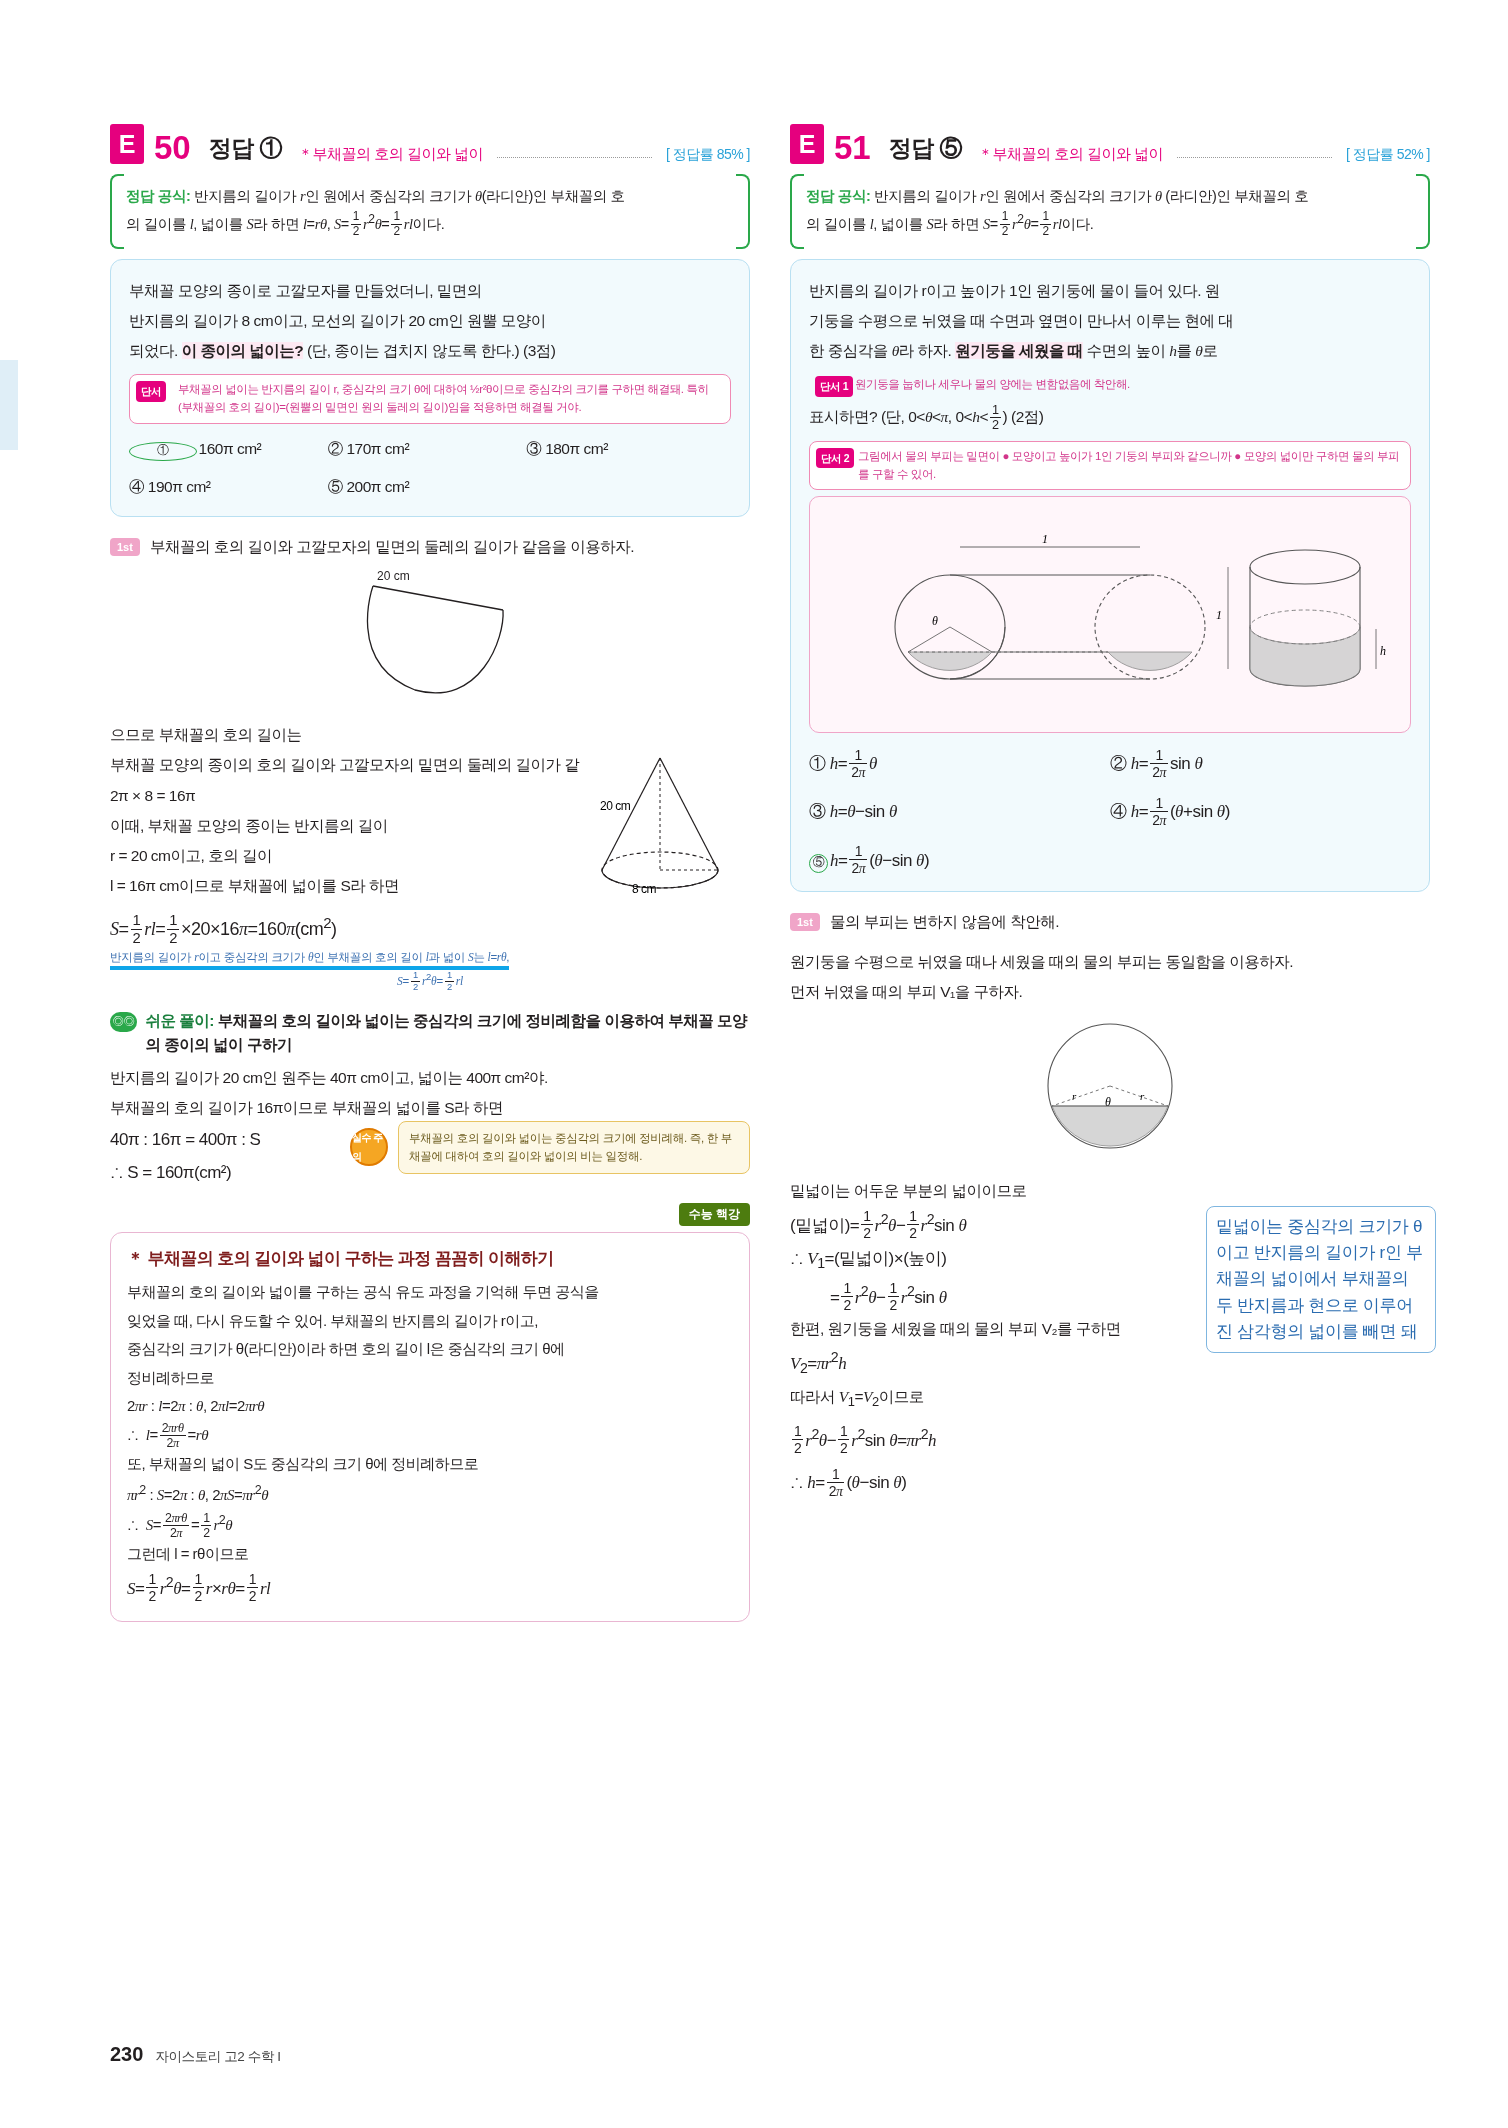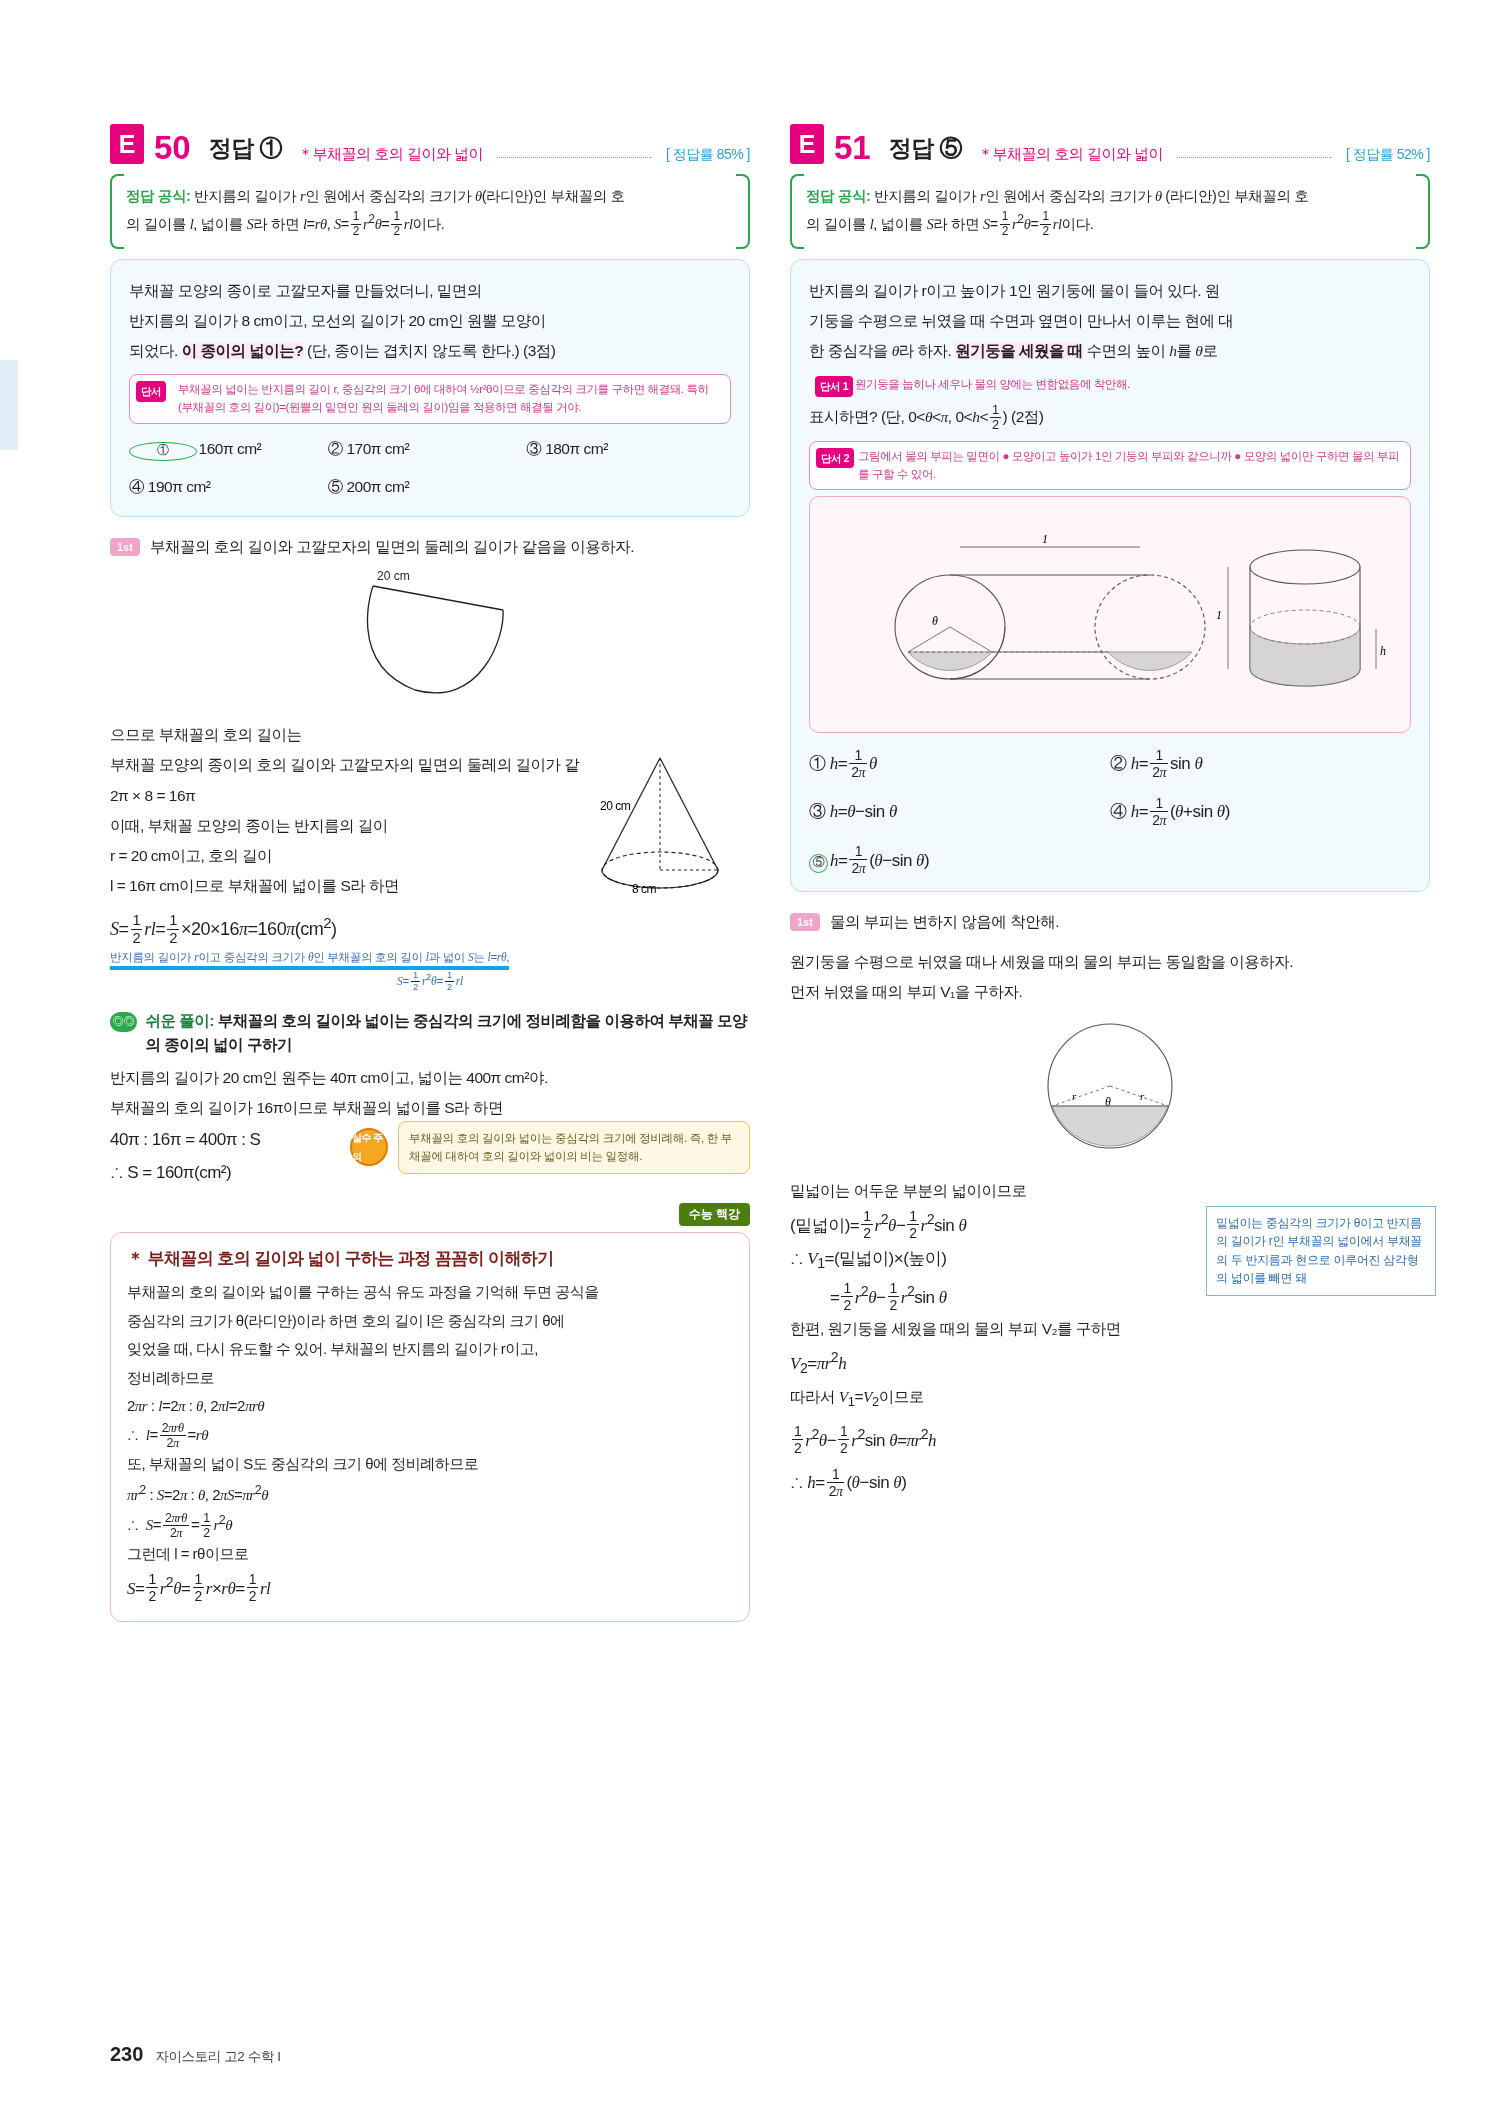"밑넓이는 중심각의 크기가 θ이고 반지름의" .bluenote { border-radius: 0 -> 8px; font-size: 12px -> 17px }
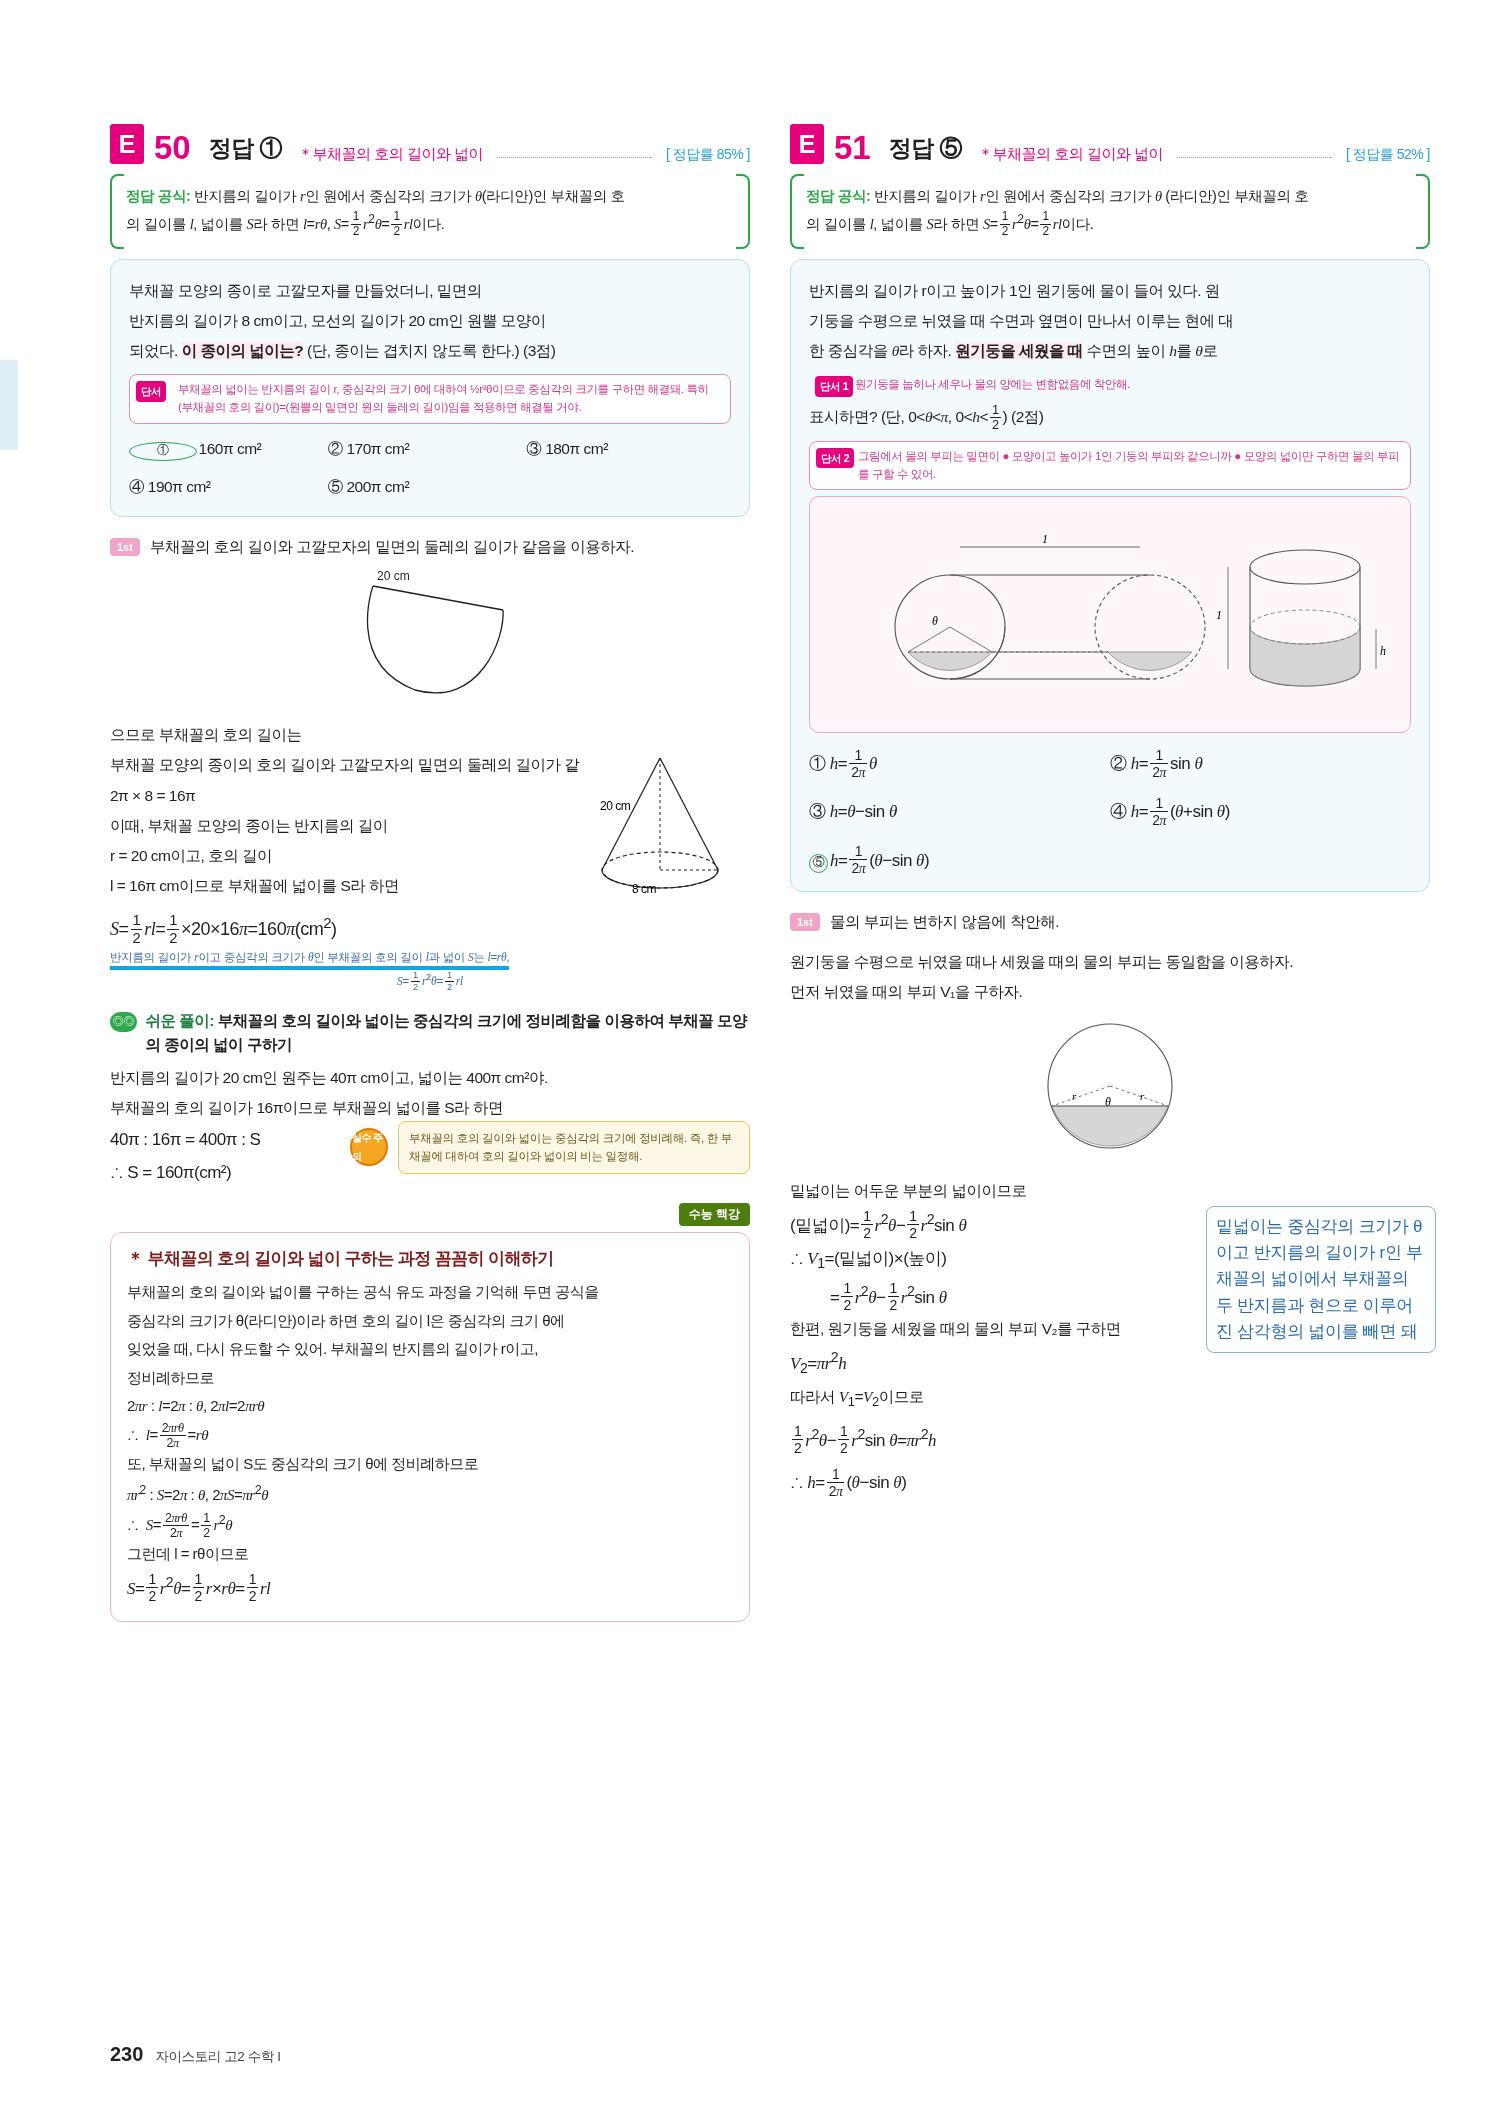"중심각의 크기가 θ(라디안)이라 하면 호의" div { order: before "잊었을 때, 다시 유도할 수" -> after "잊었을 때, 다시 유도할 수" }
